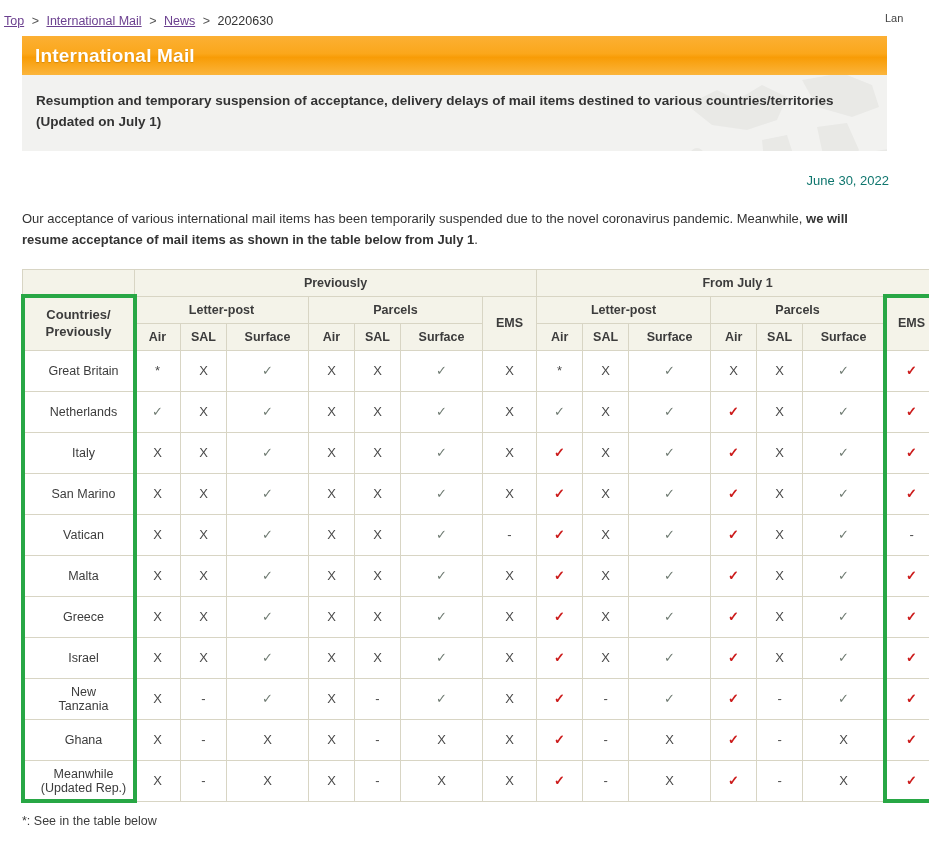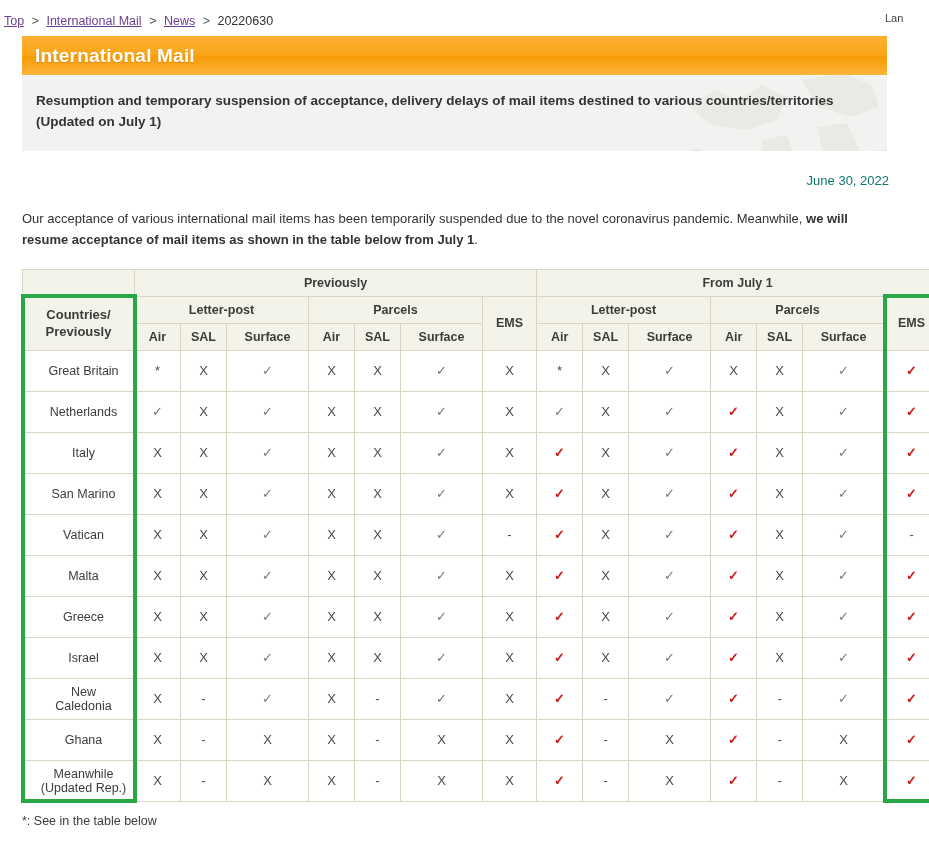"Caledonia" span { text: Caledonia -> Tanzania }
